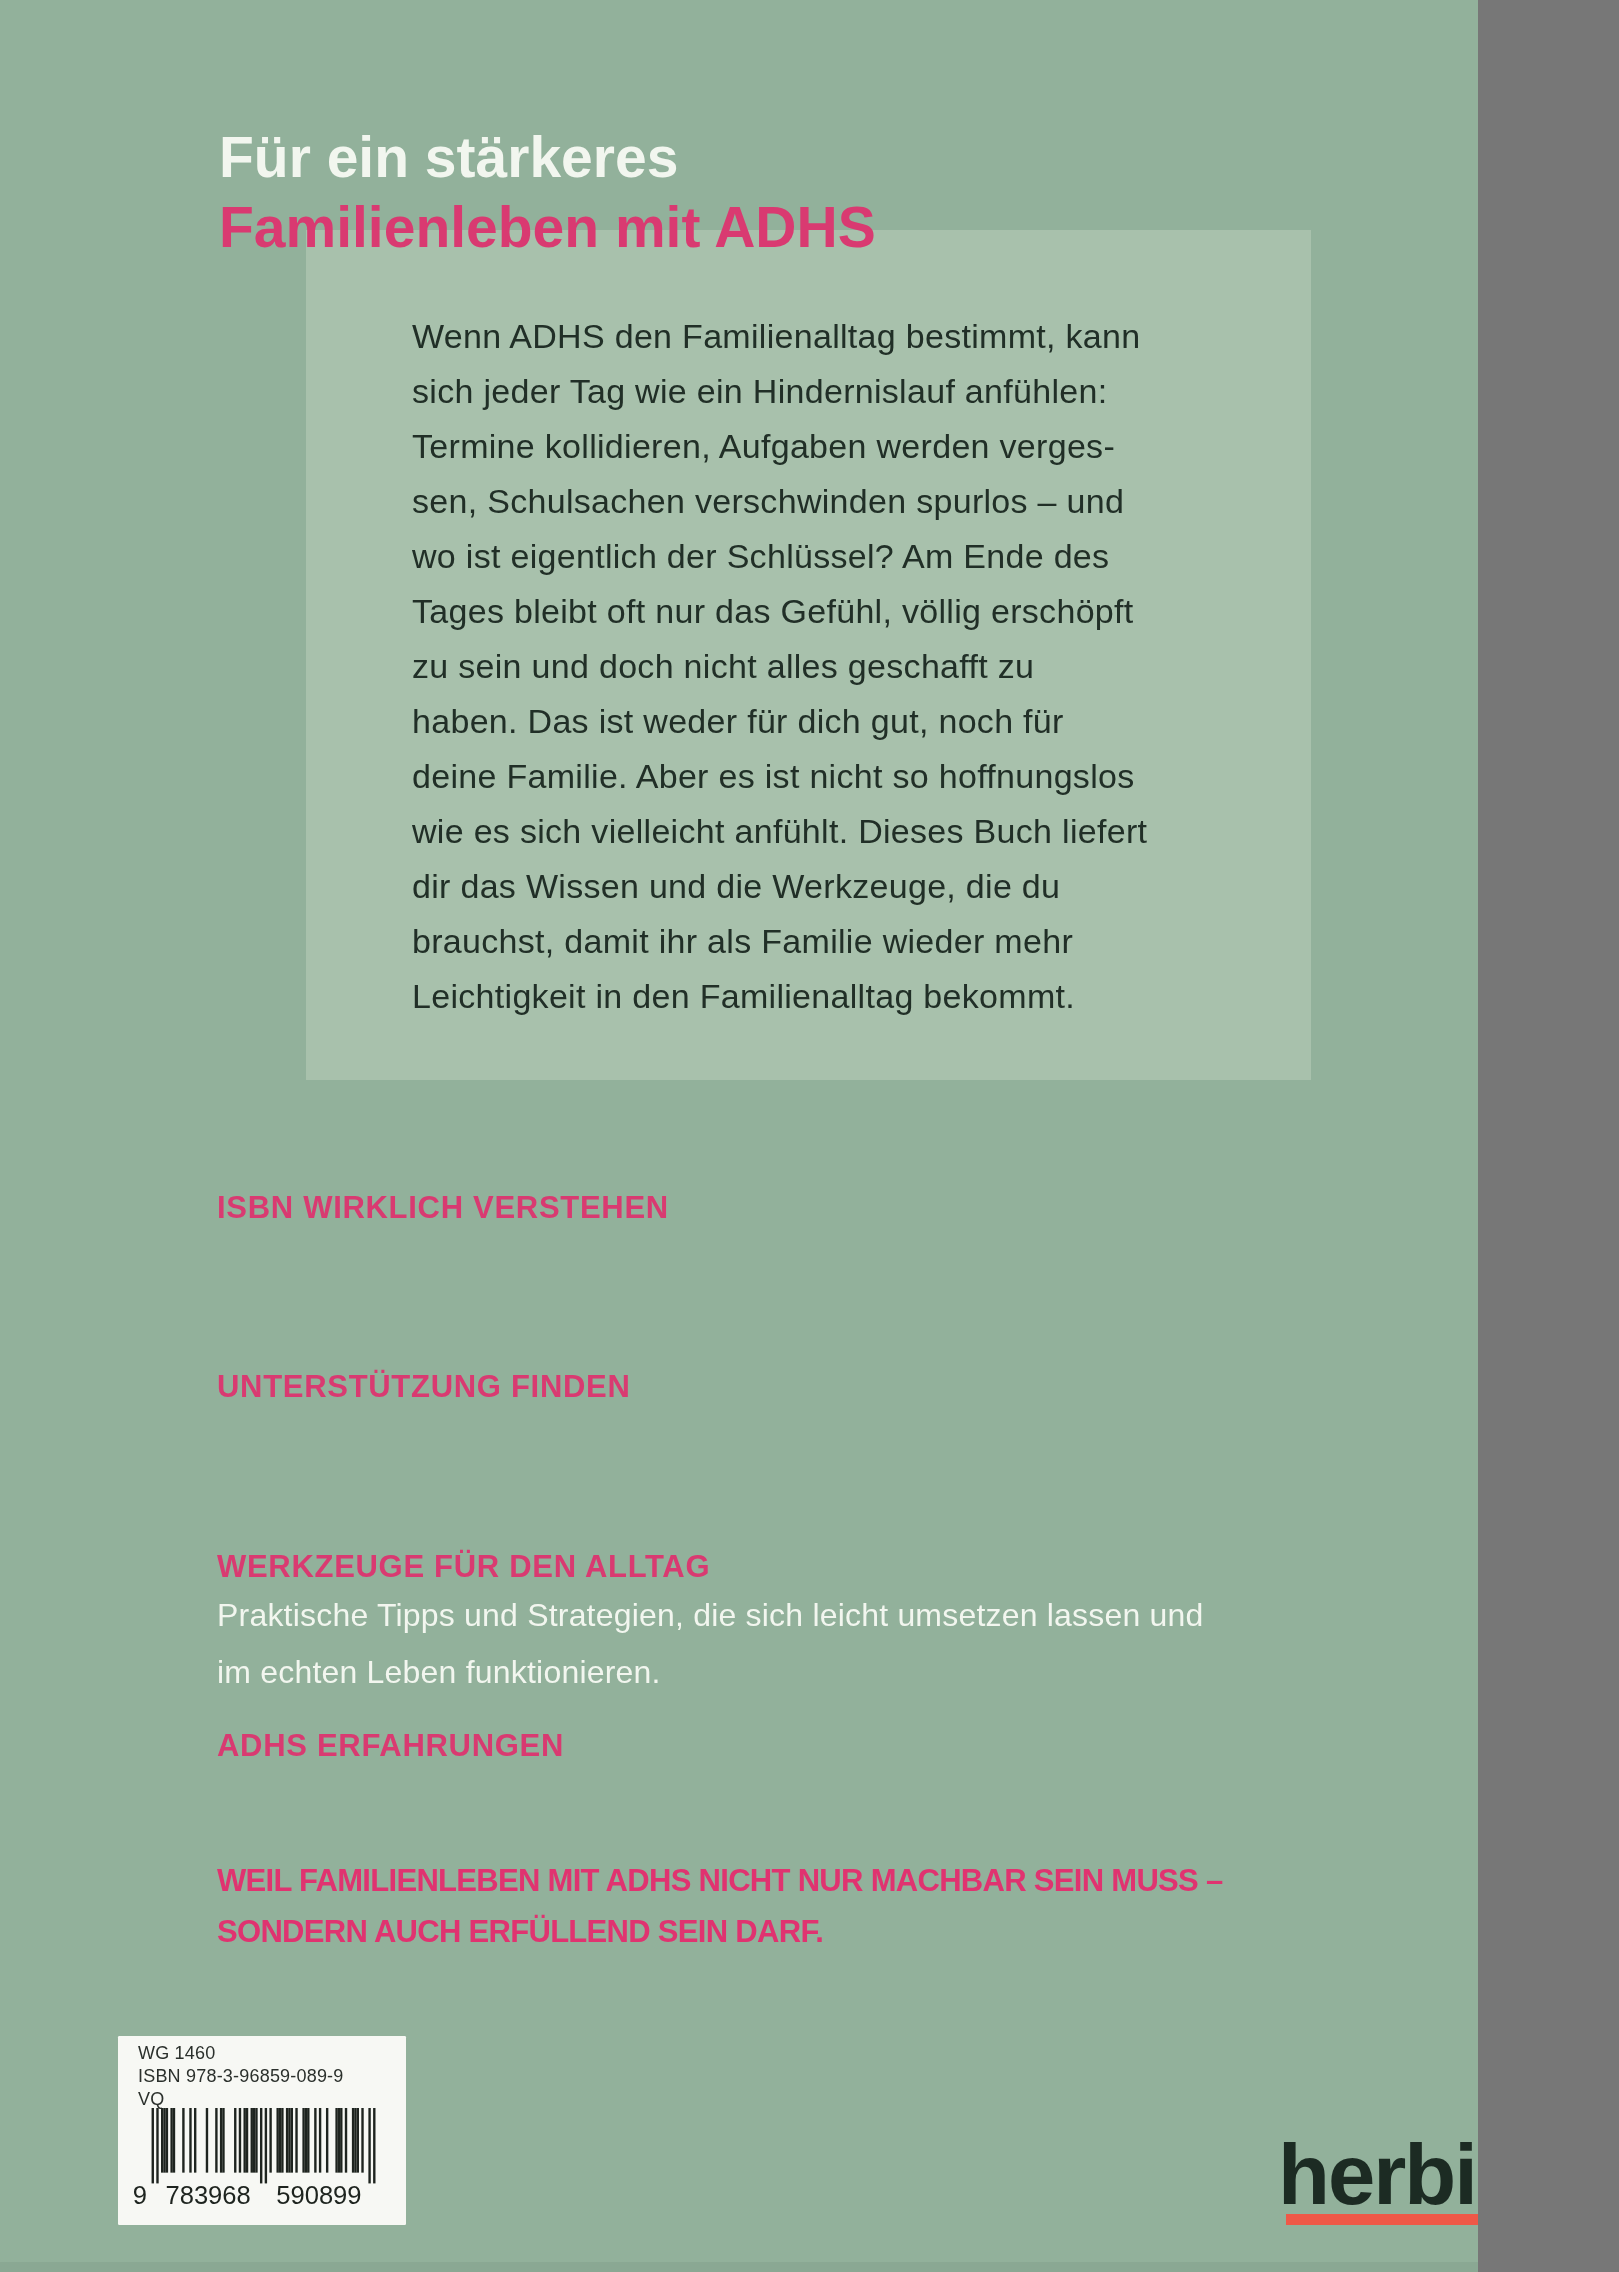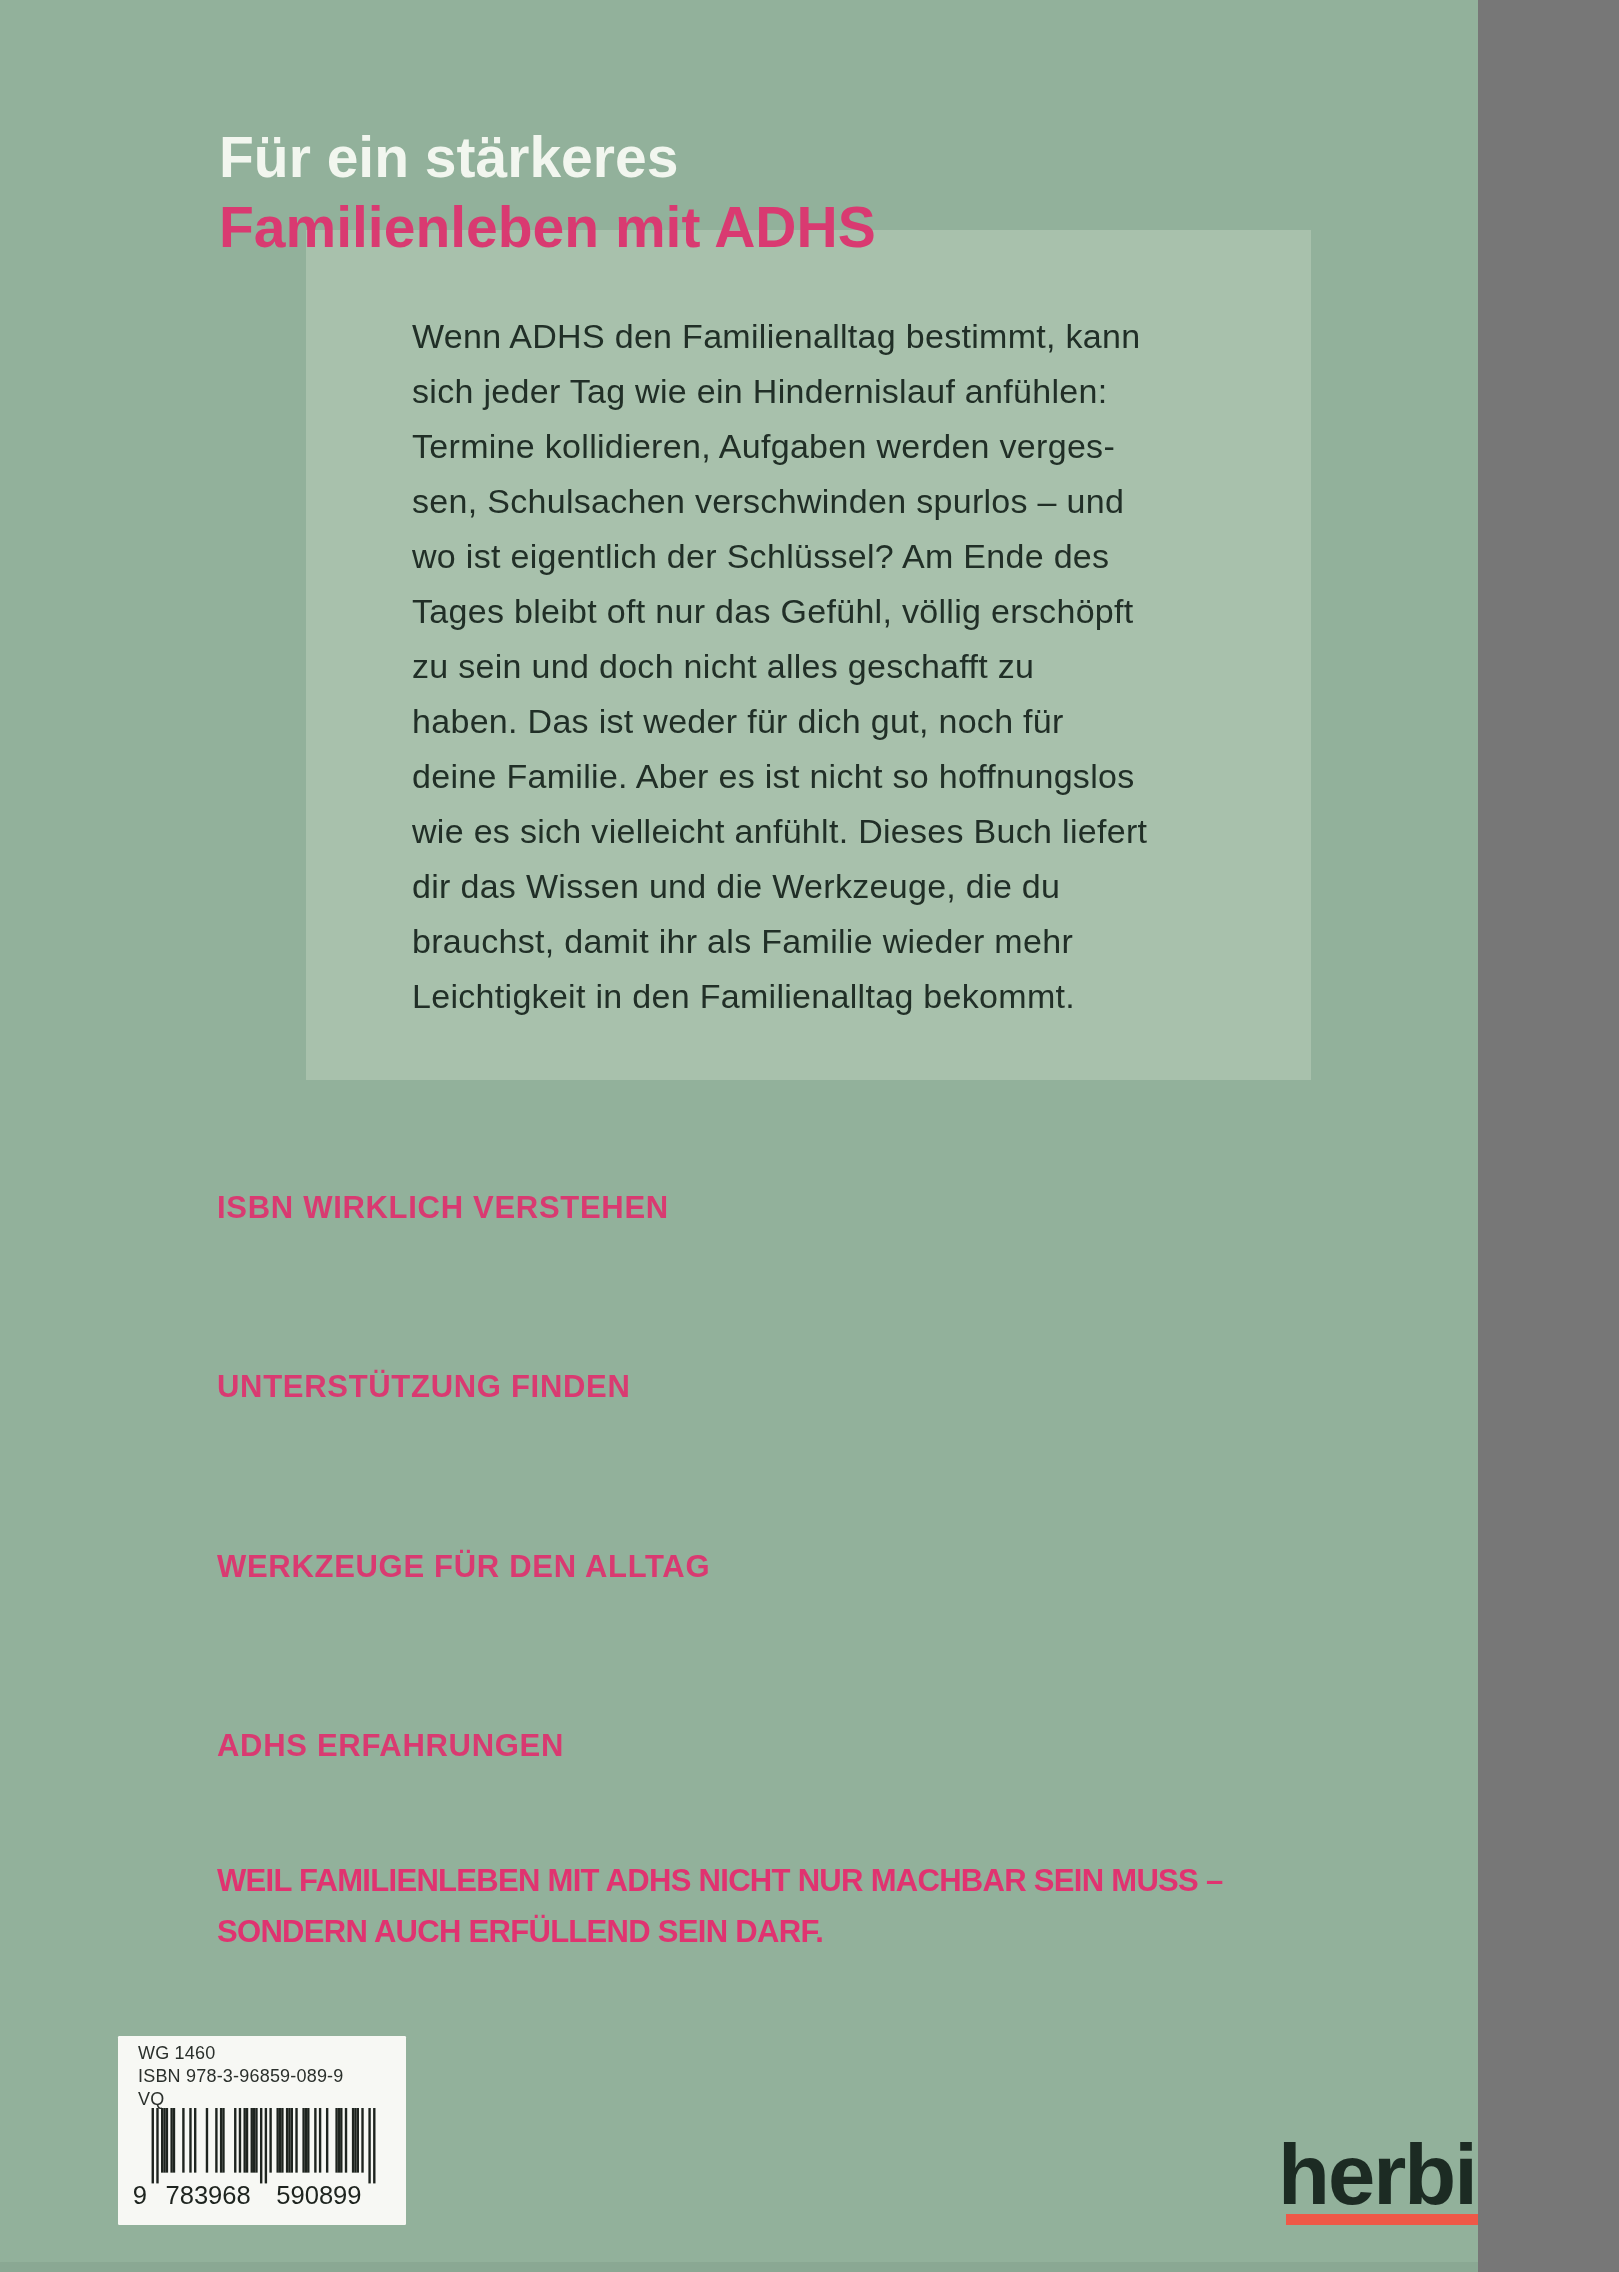"Praktische Tipps und Strategien, die" div.abs { html: none -> <div>Praktische Tipps und Strategien, die sich leicht umsetzen lassen und im echten Leben funktionieren.</div> }
